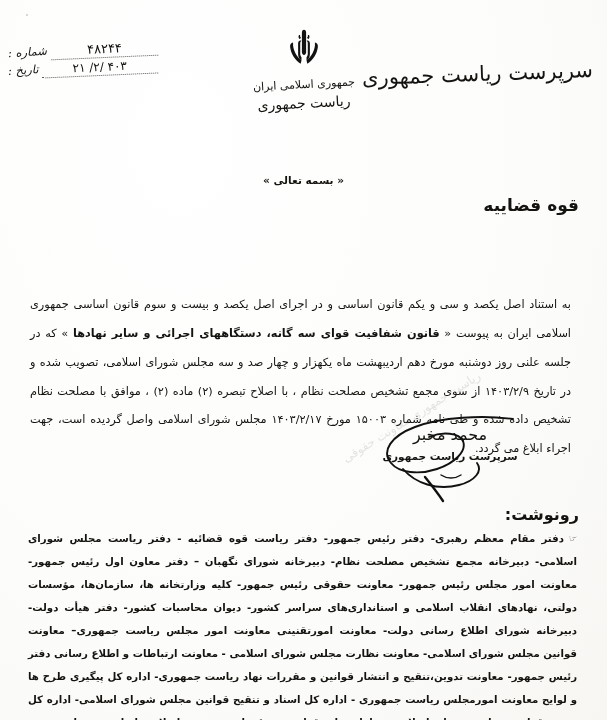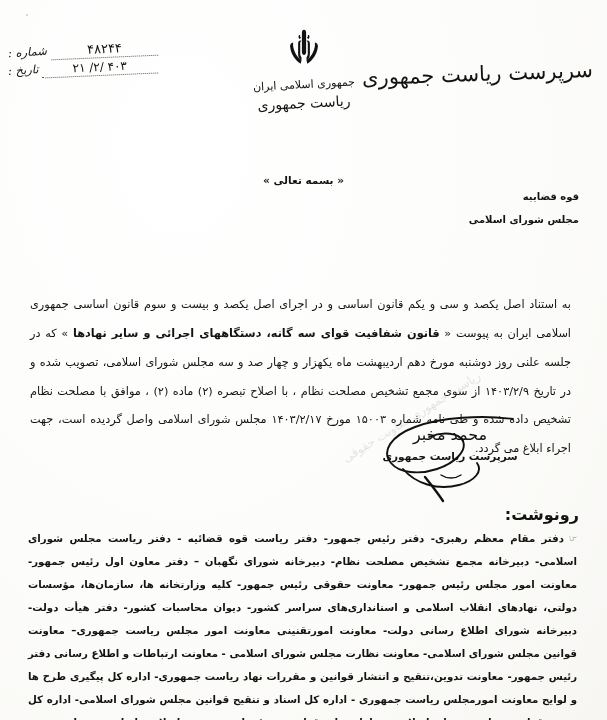"قوه قضاییه" .addressees { font-size: 10px -> 17px; text-align: right -> left }
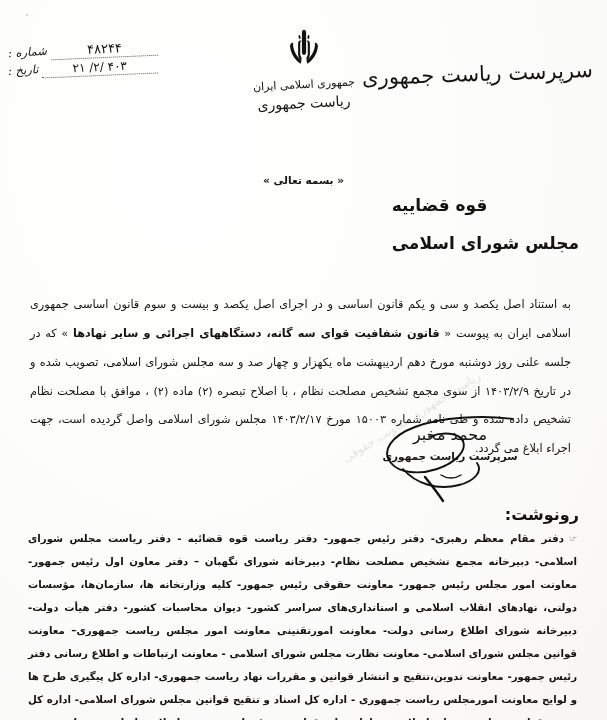"مجلس شورای اسلامی" div { html: <div>مجلس شورای اسلامی</div> -> none }
